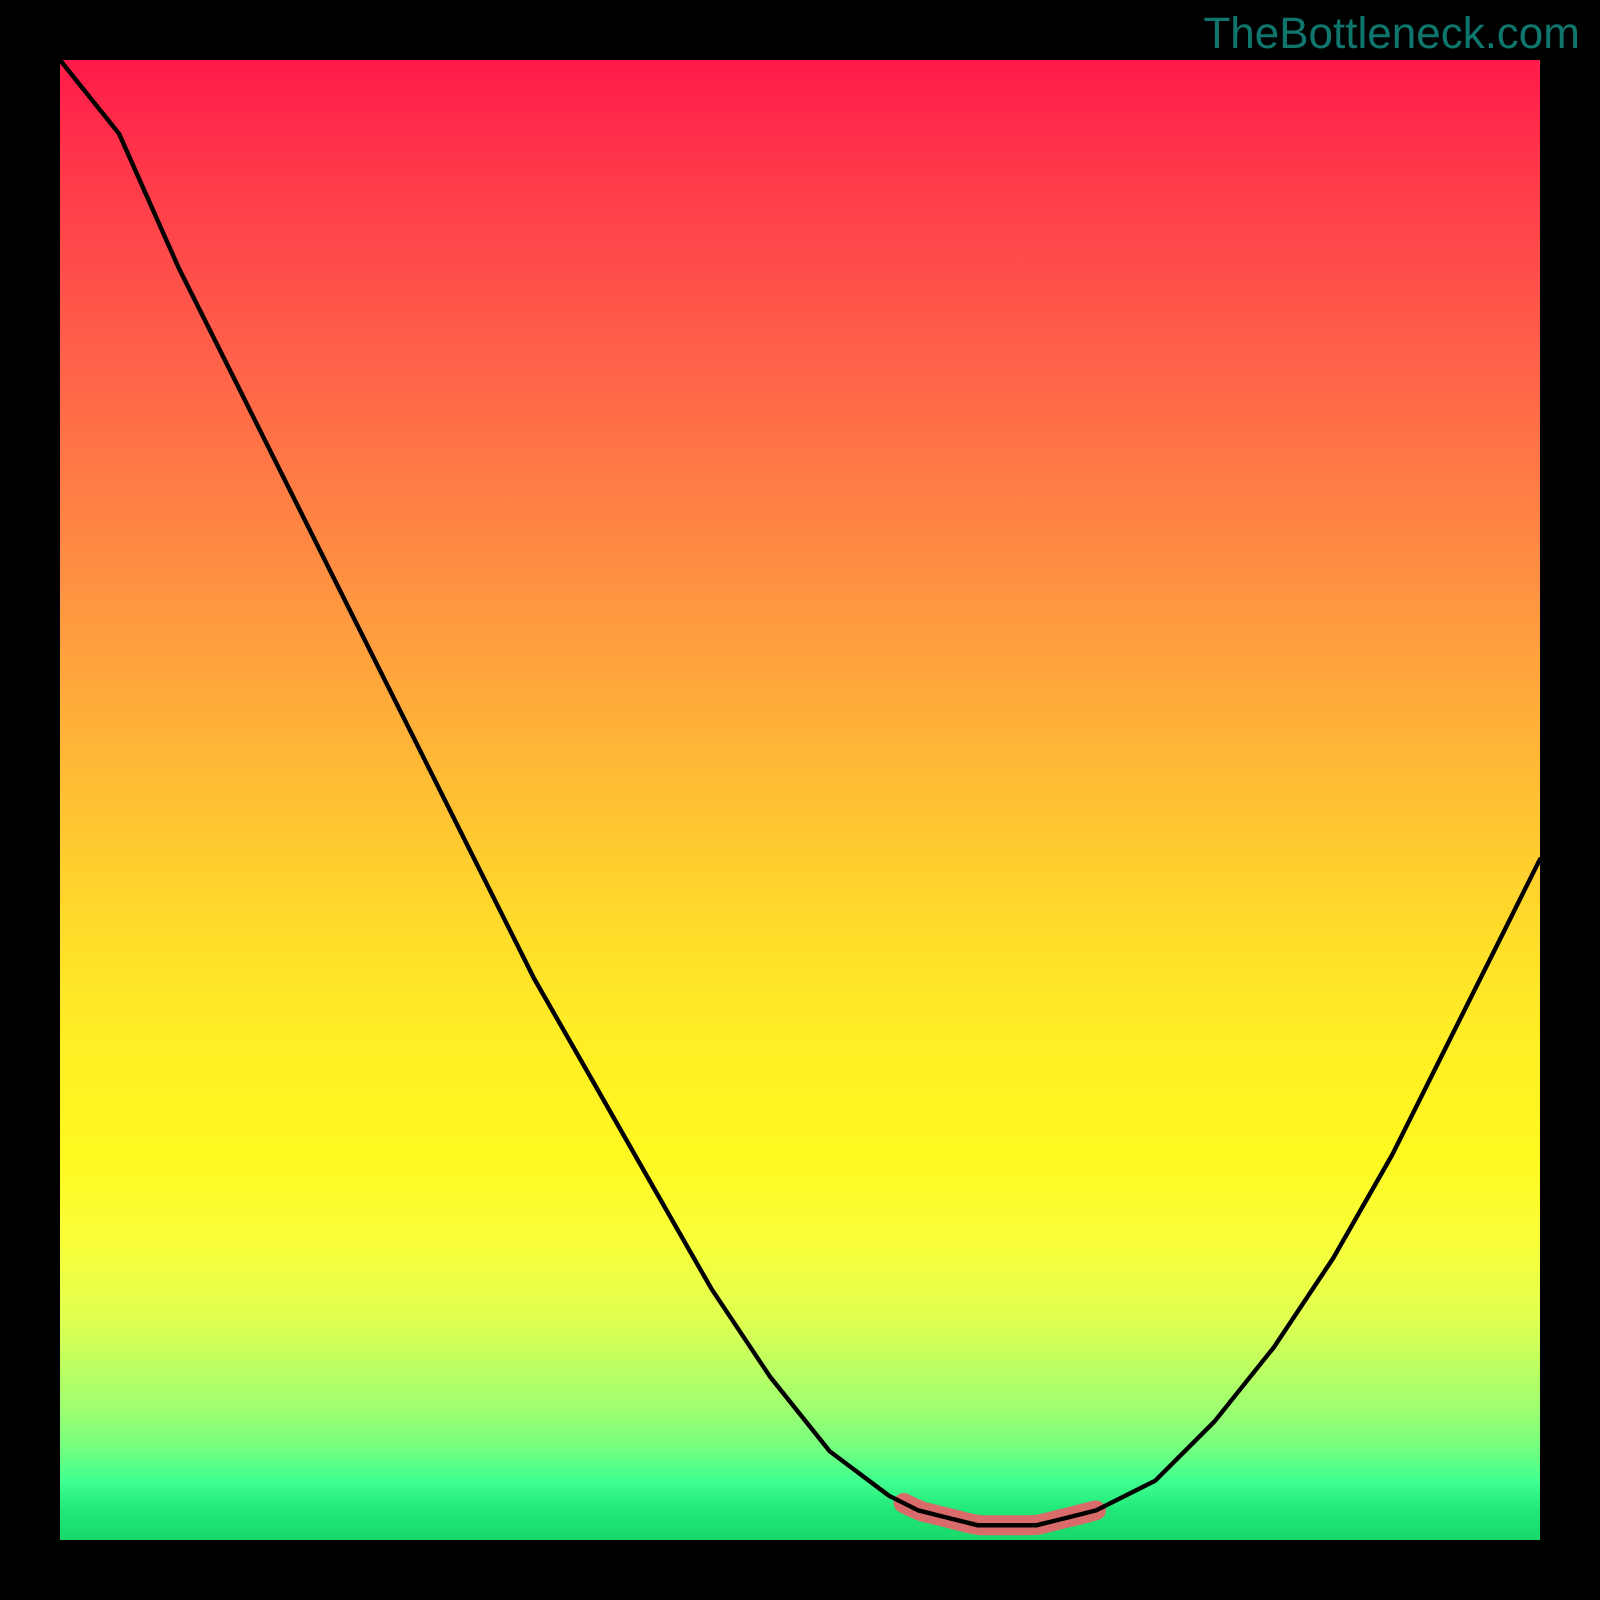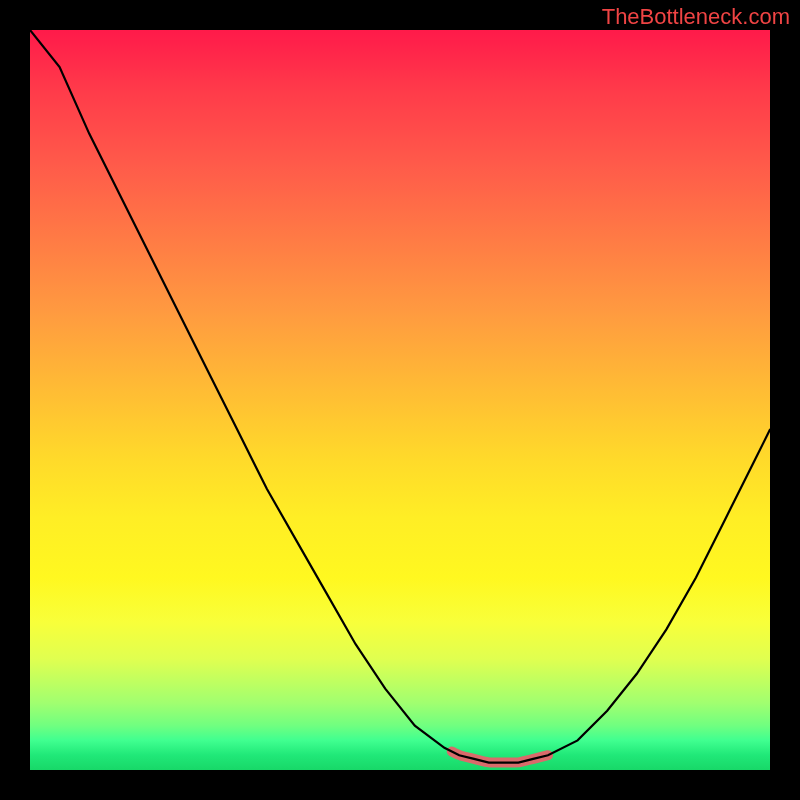"TheBottleneck.com" .watermark { color: #ef4444 -> #0f766e }
